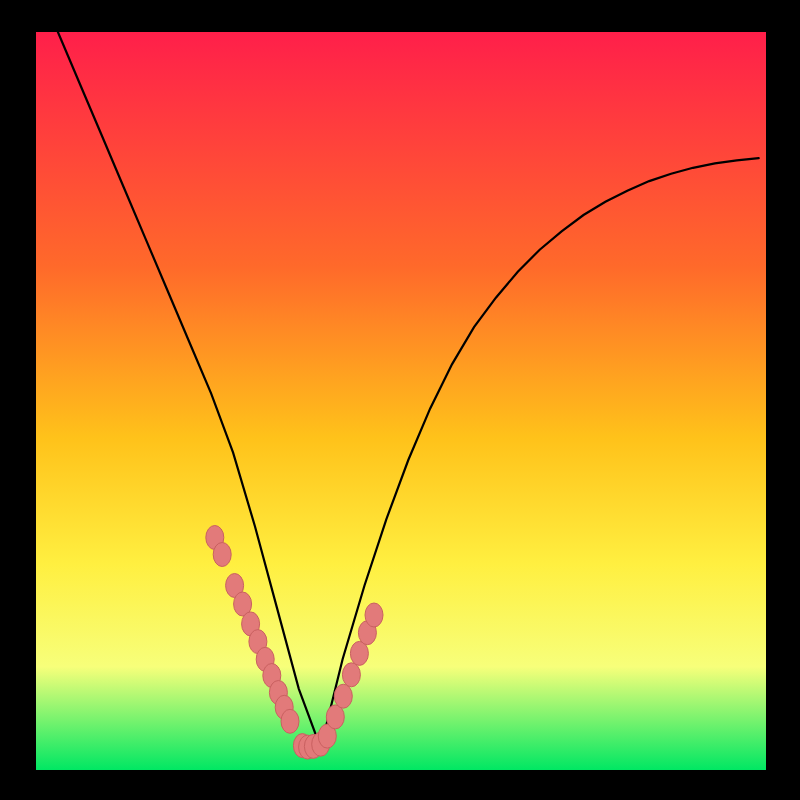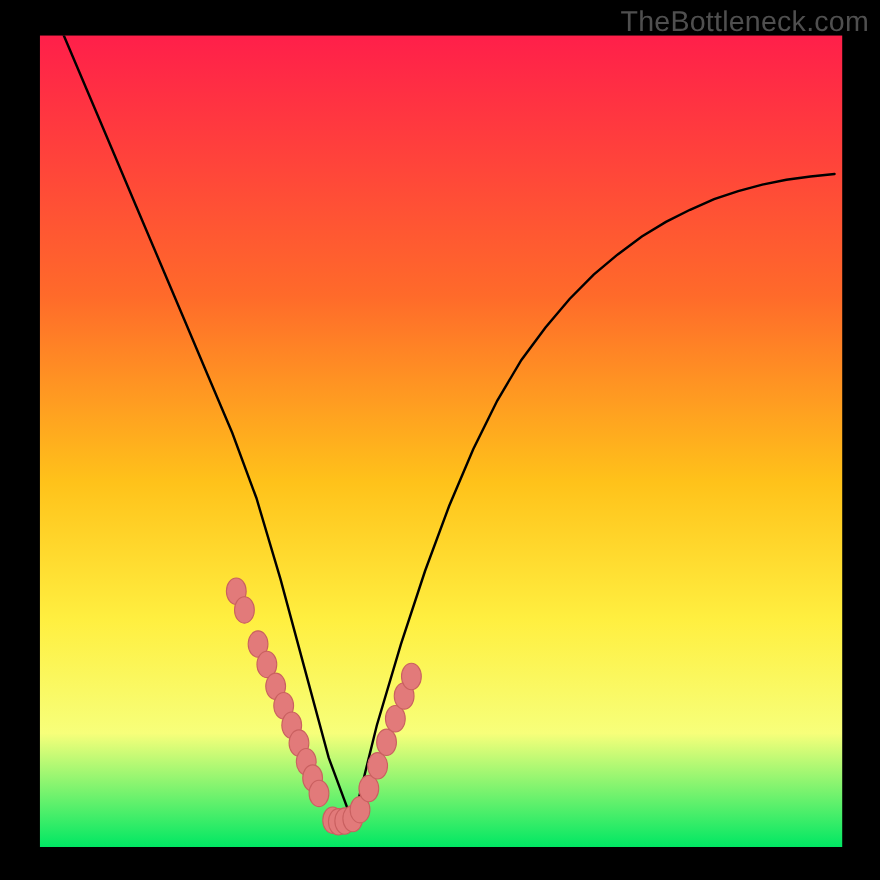"TheBottleneck.com" div.watermark { html: <div>TheBottleneck.com</div> -> none }
